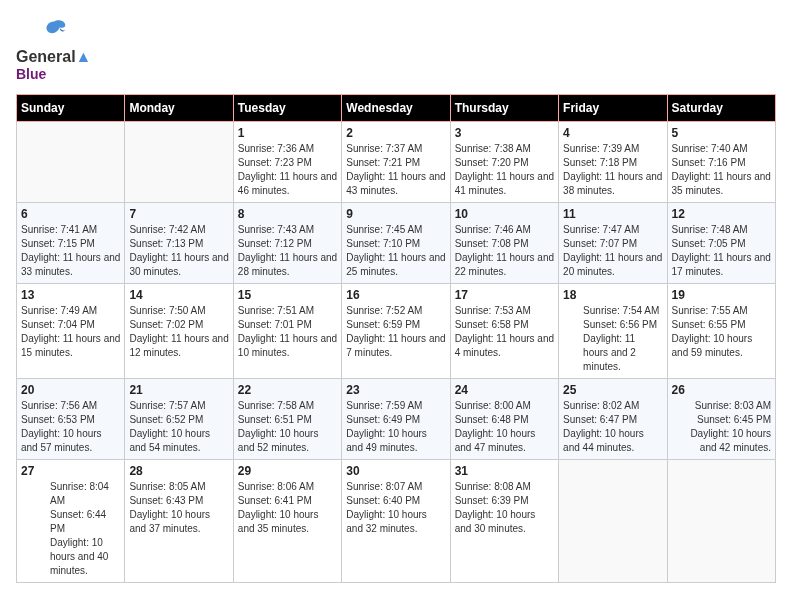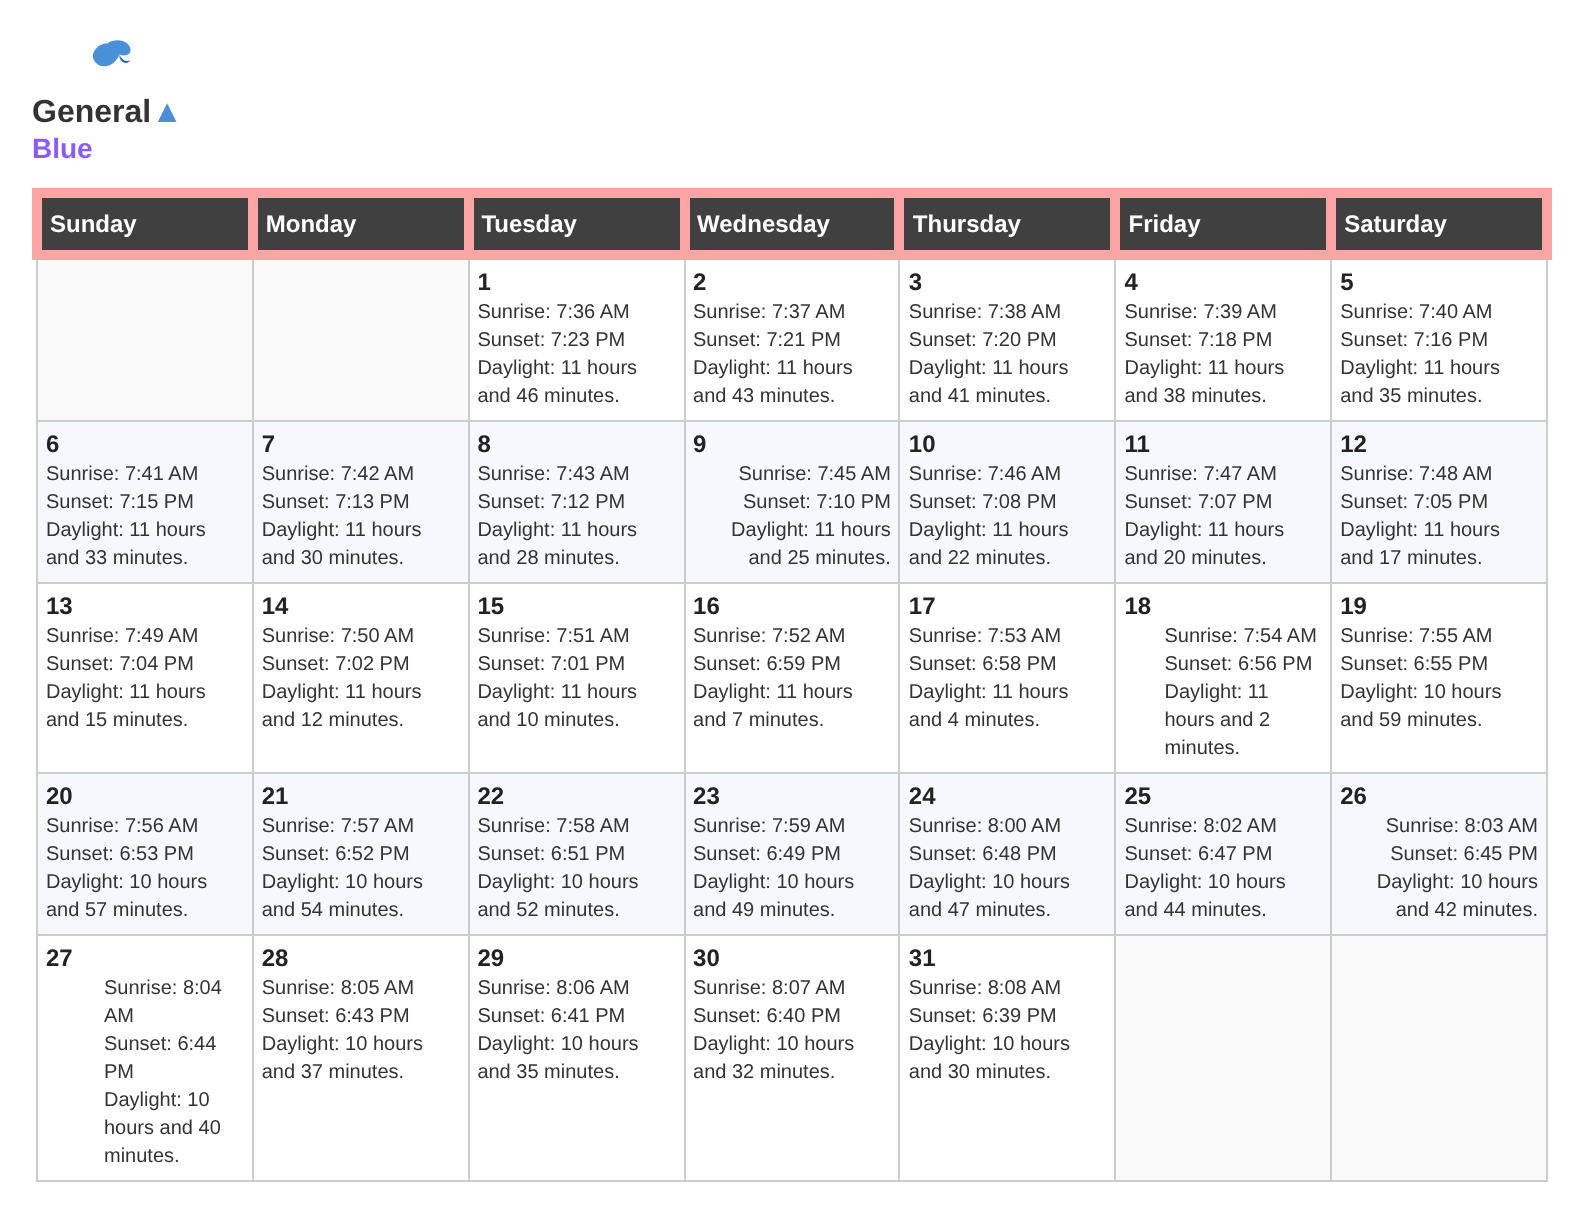"Blue" div { color: #8b5cf6 -> #701a75 }
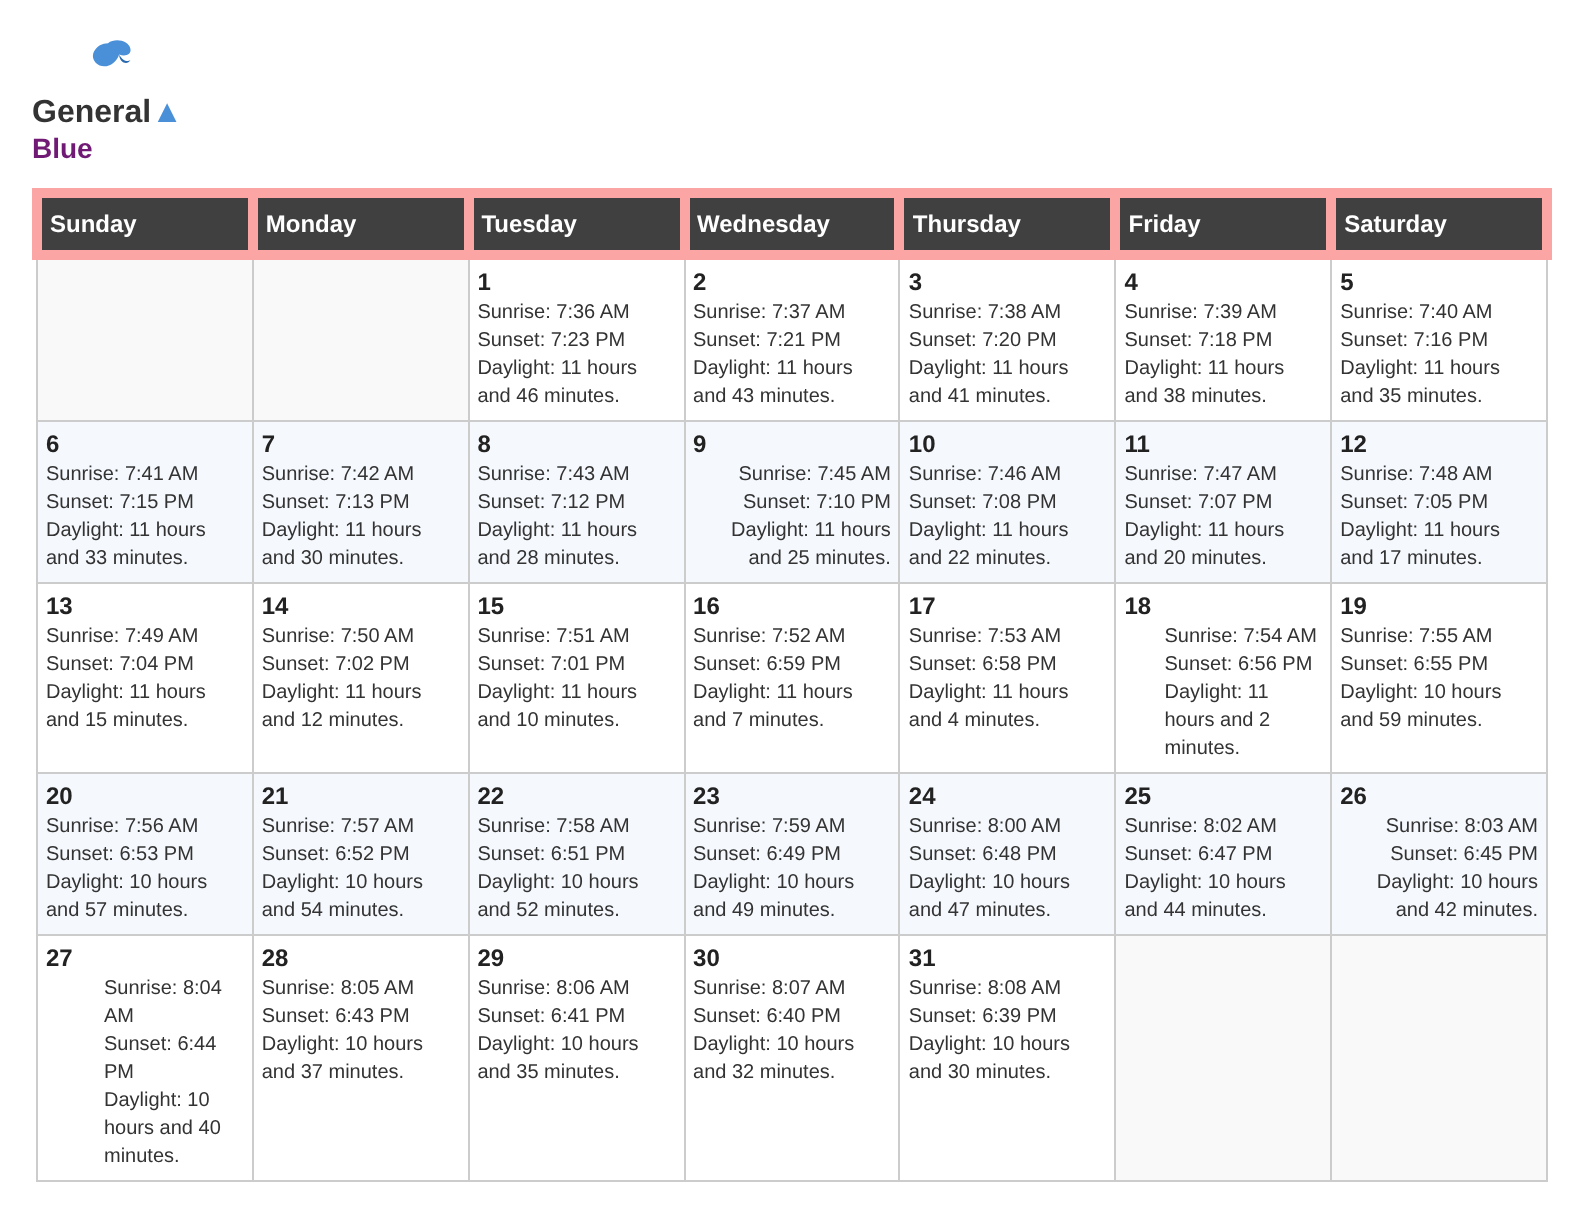"Sunday" thead tr th { background-color: #404040 -> #000000; border: 5px solid #fca5a5 -> 1px solid #fca5a5 }
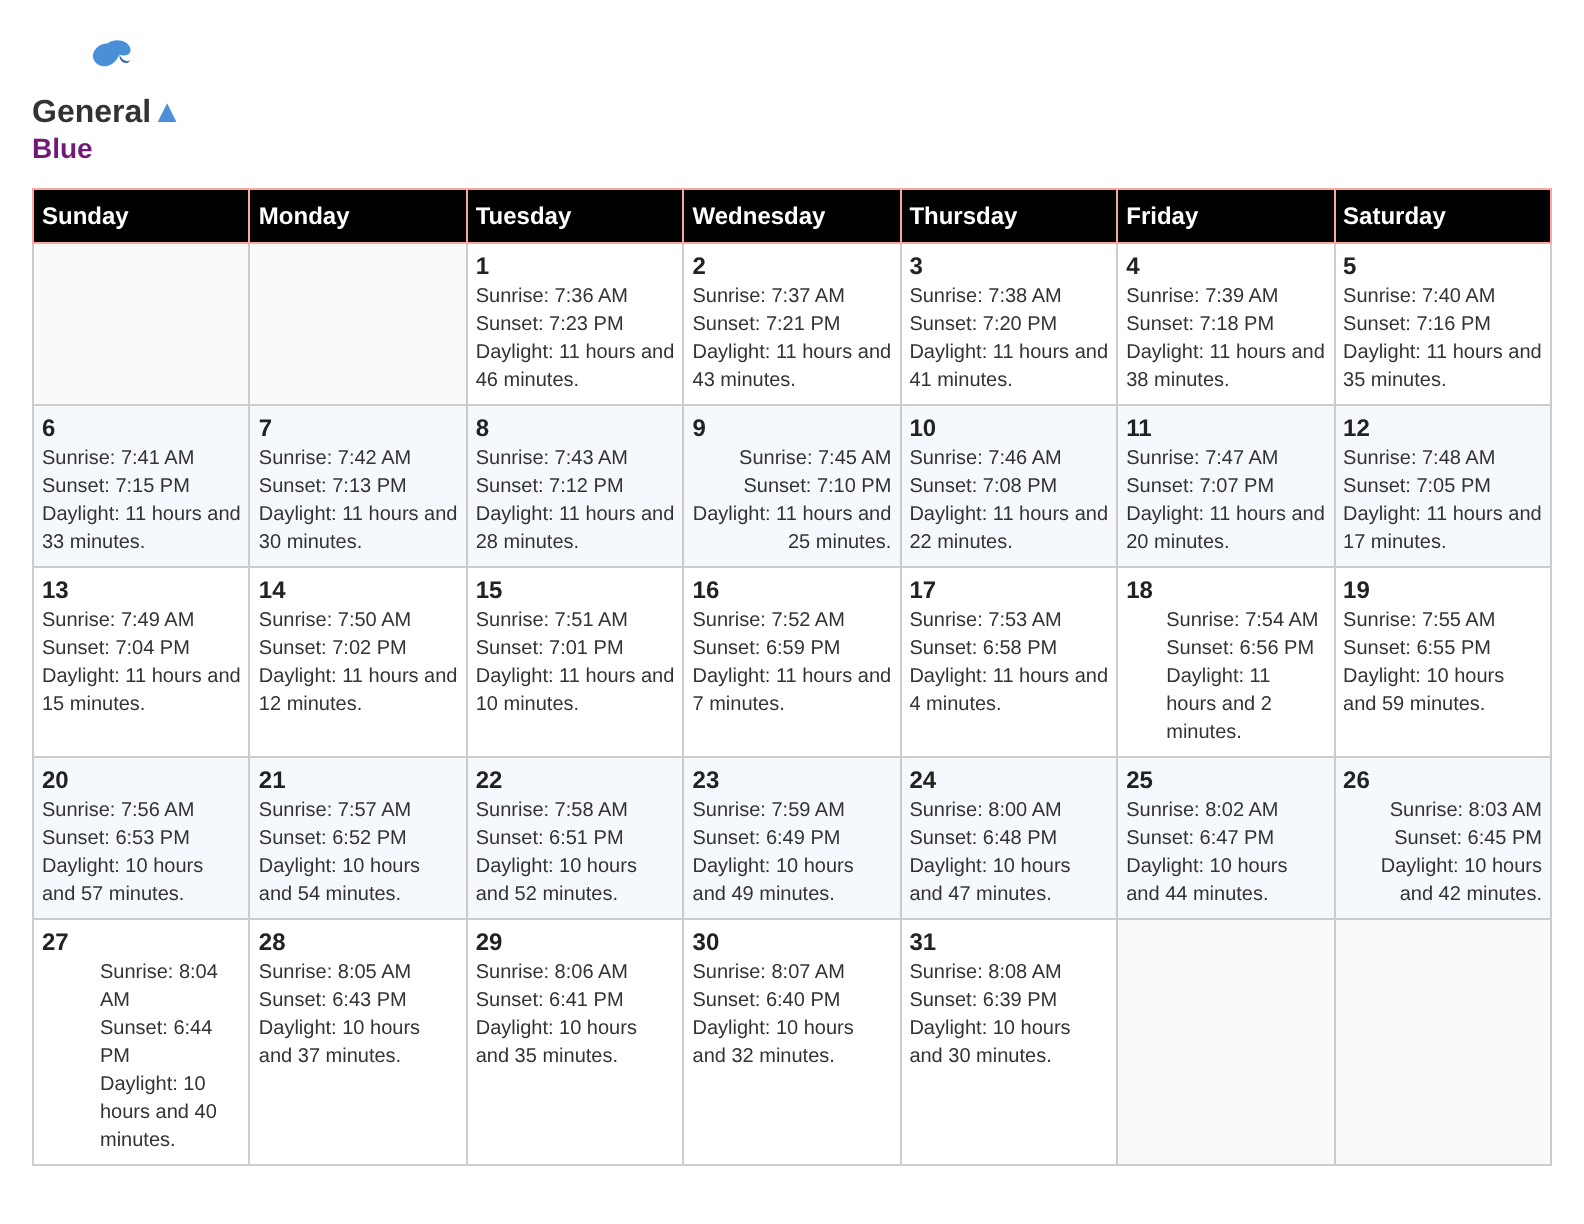"Sunrise: 7:45 AM" div.day-info { text-align: right -> none }
